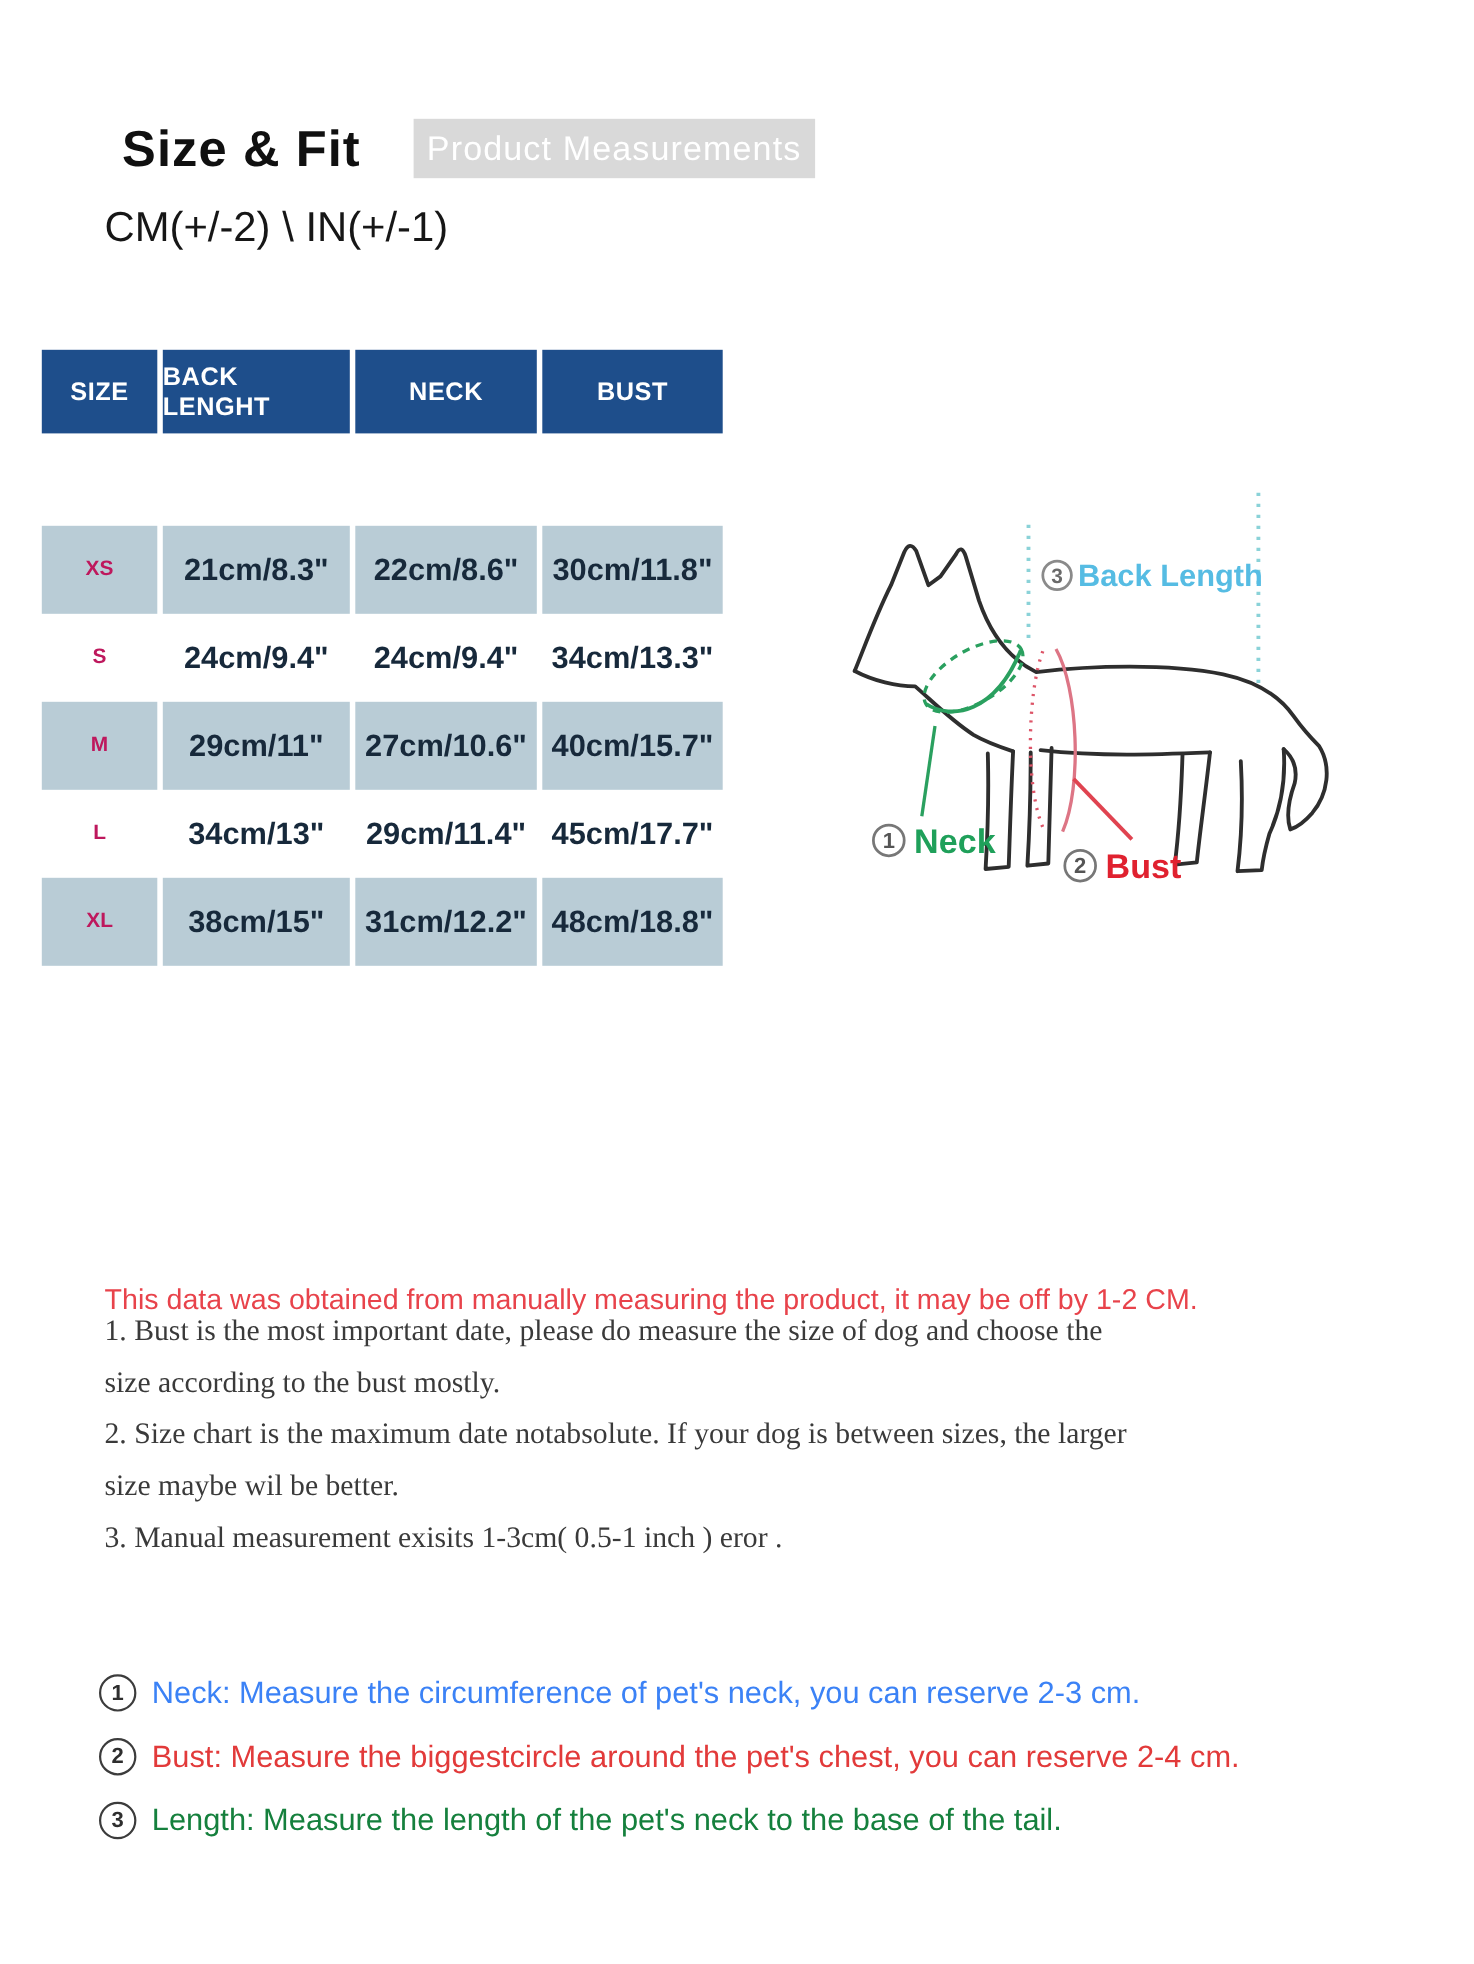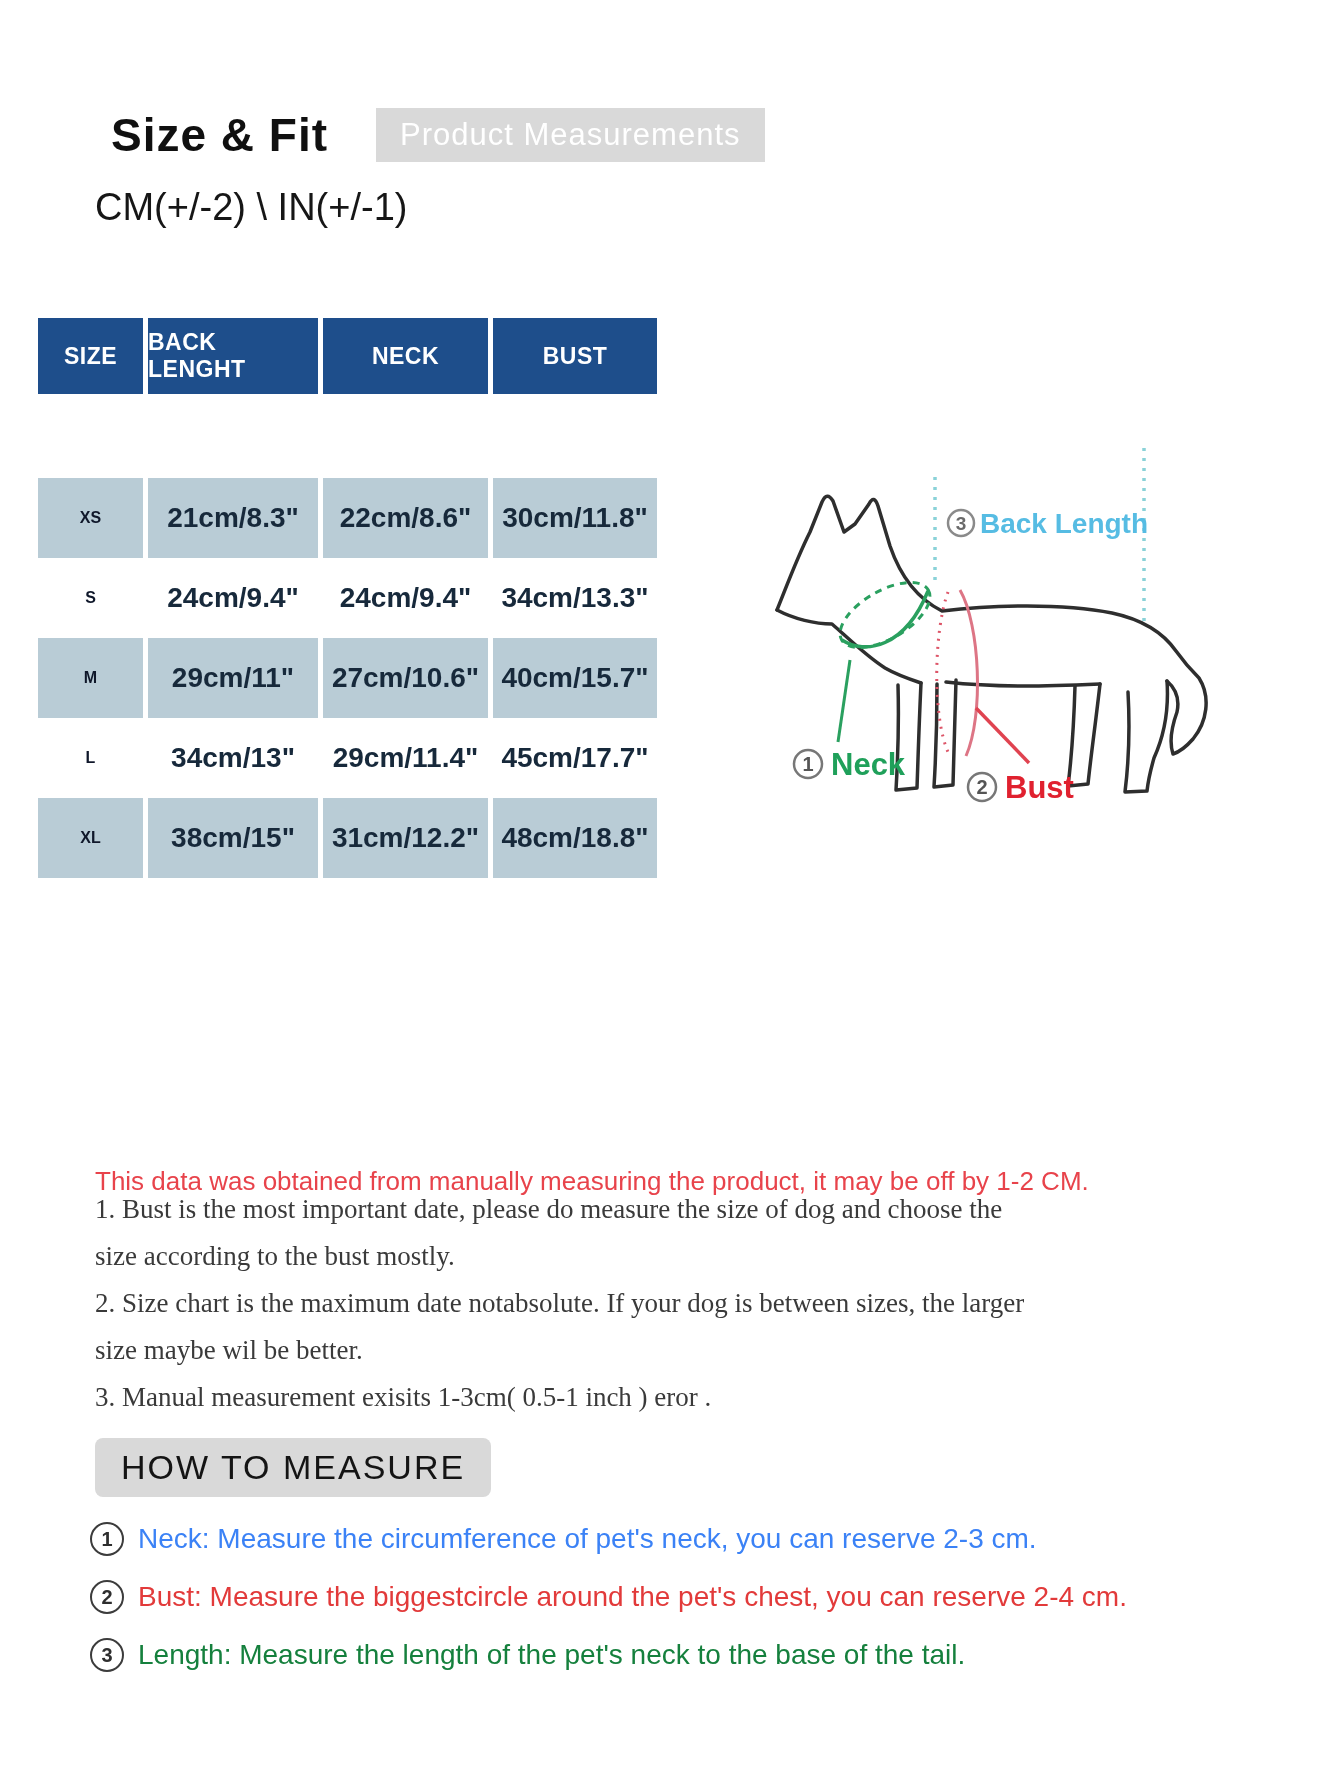"Product Measurements" .badge { padding: 9px 24px -> 9px 12px }
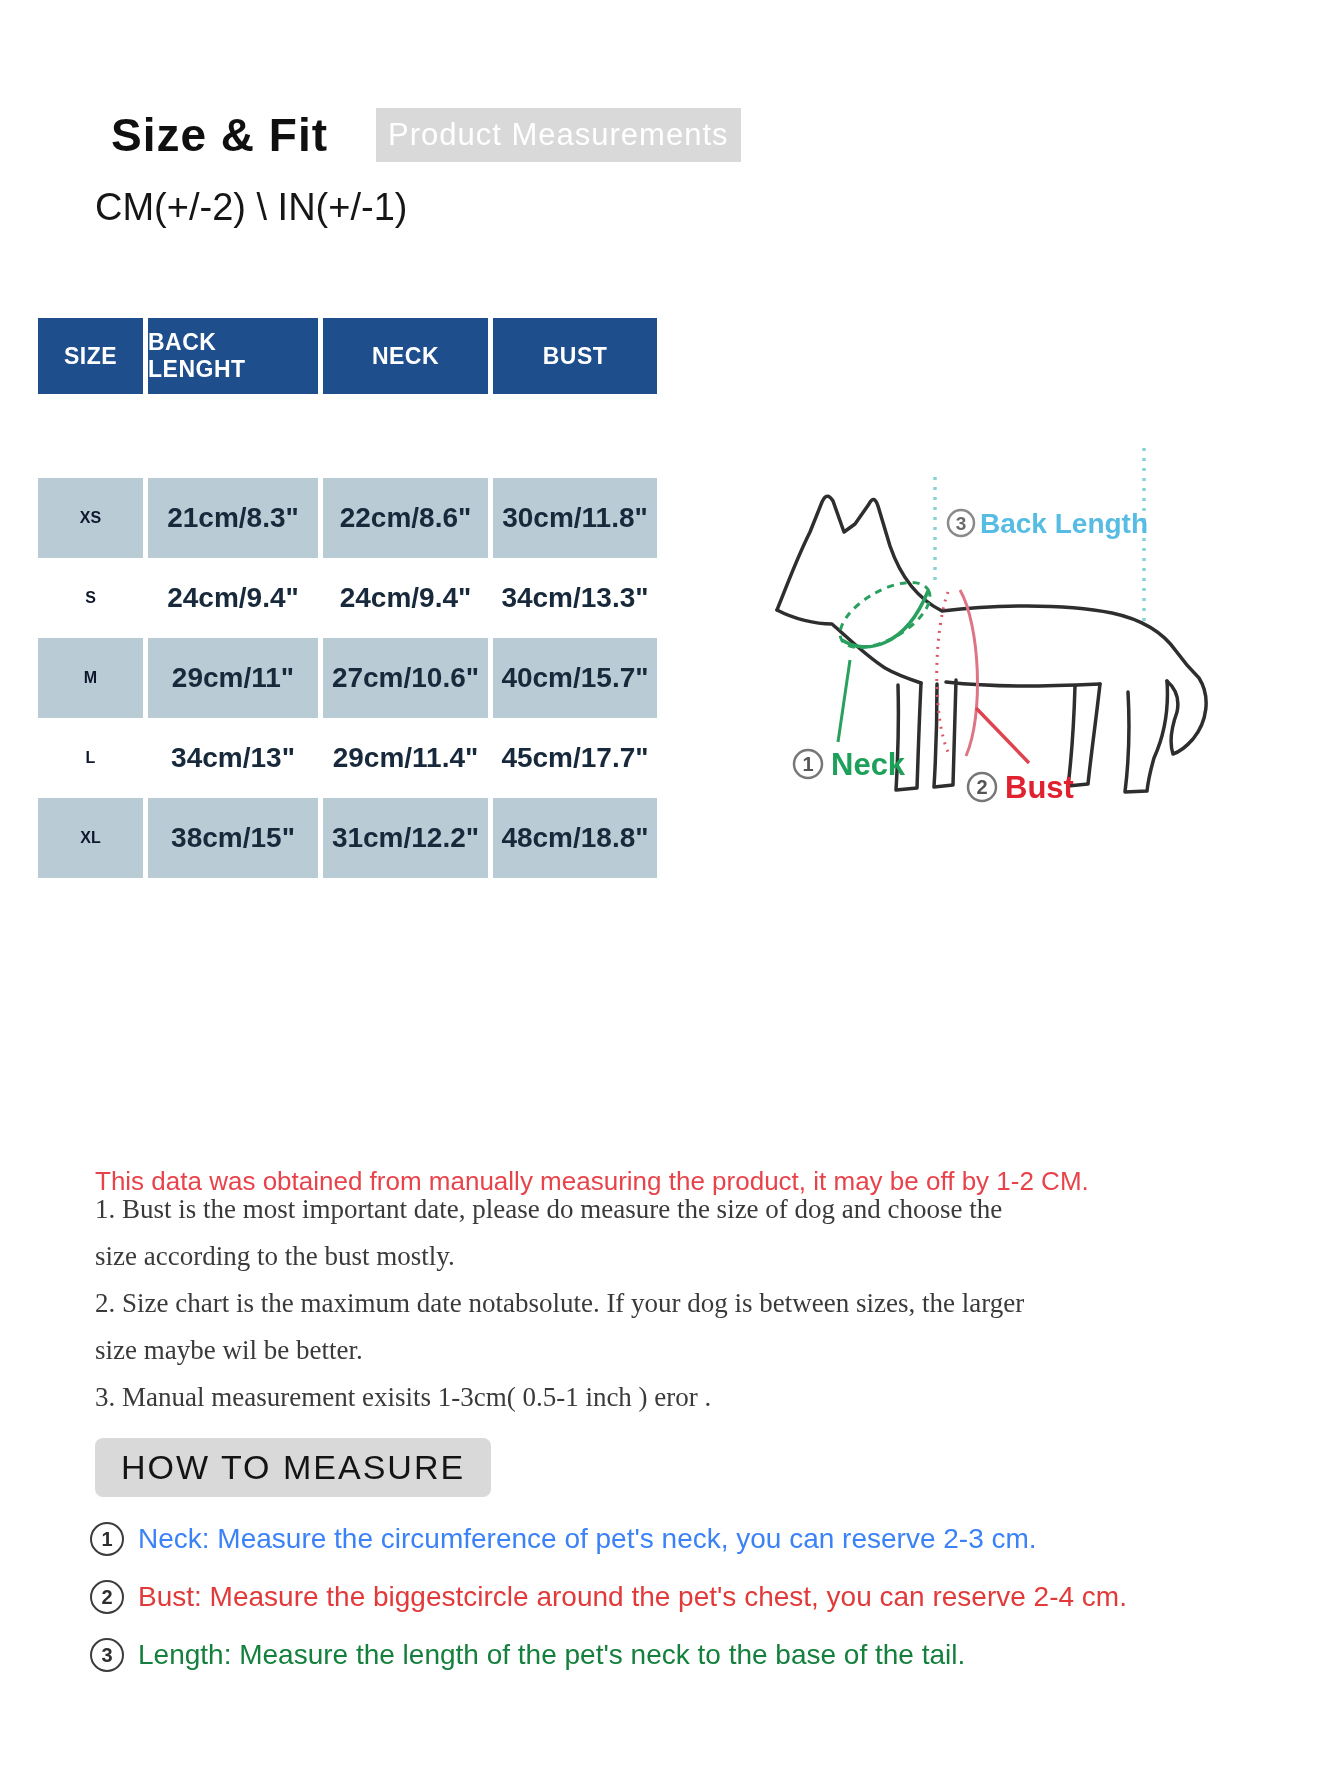"XS" .t-data .size-cell { color: #0f172a -> #be185d; font-size: 16px -> 19px }
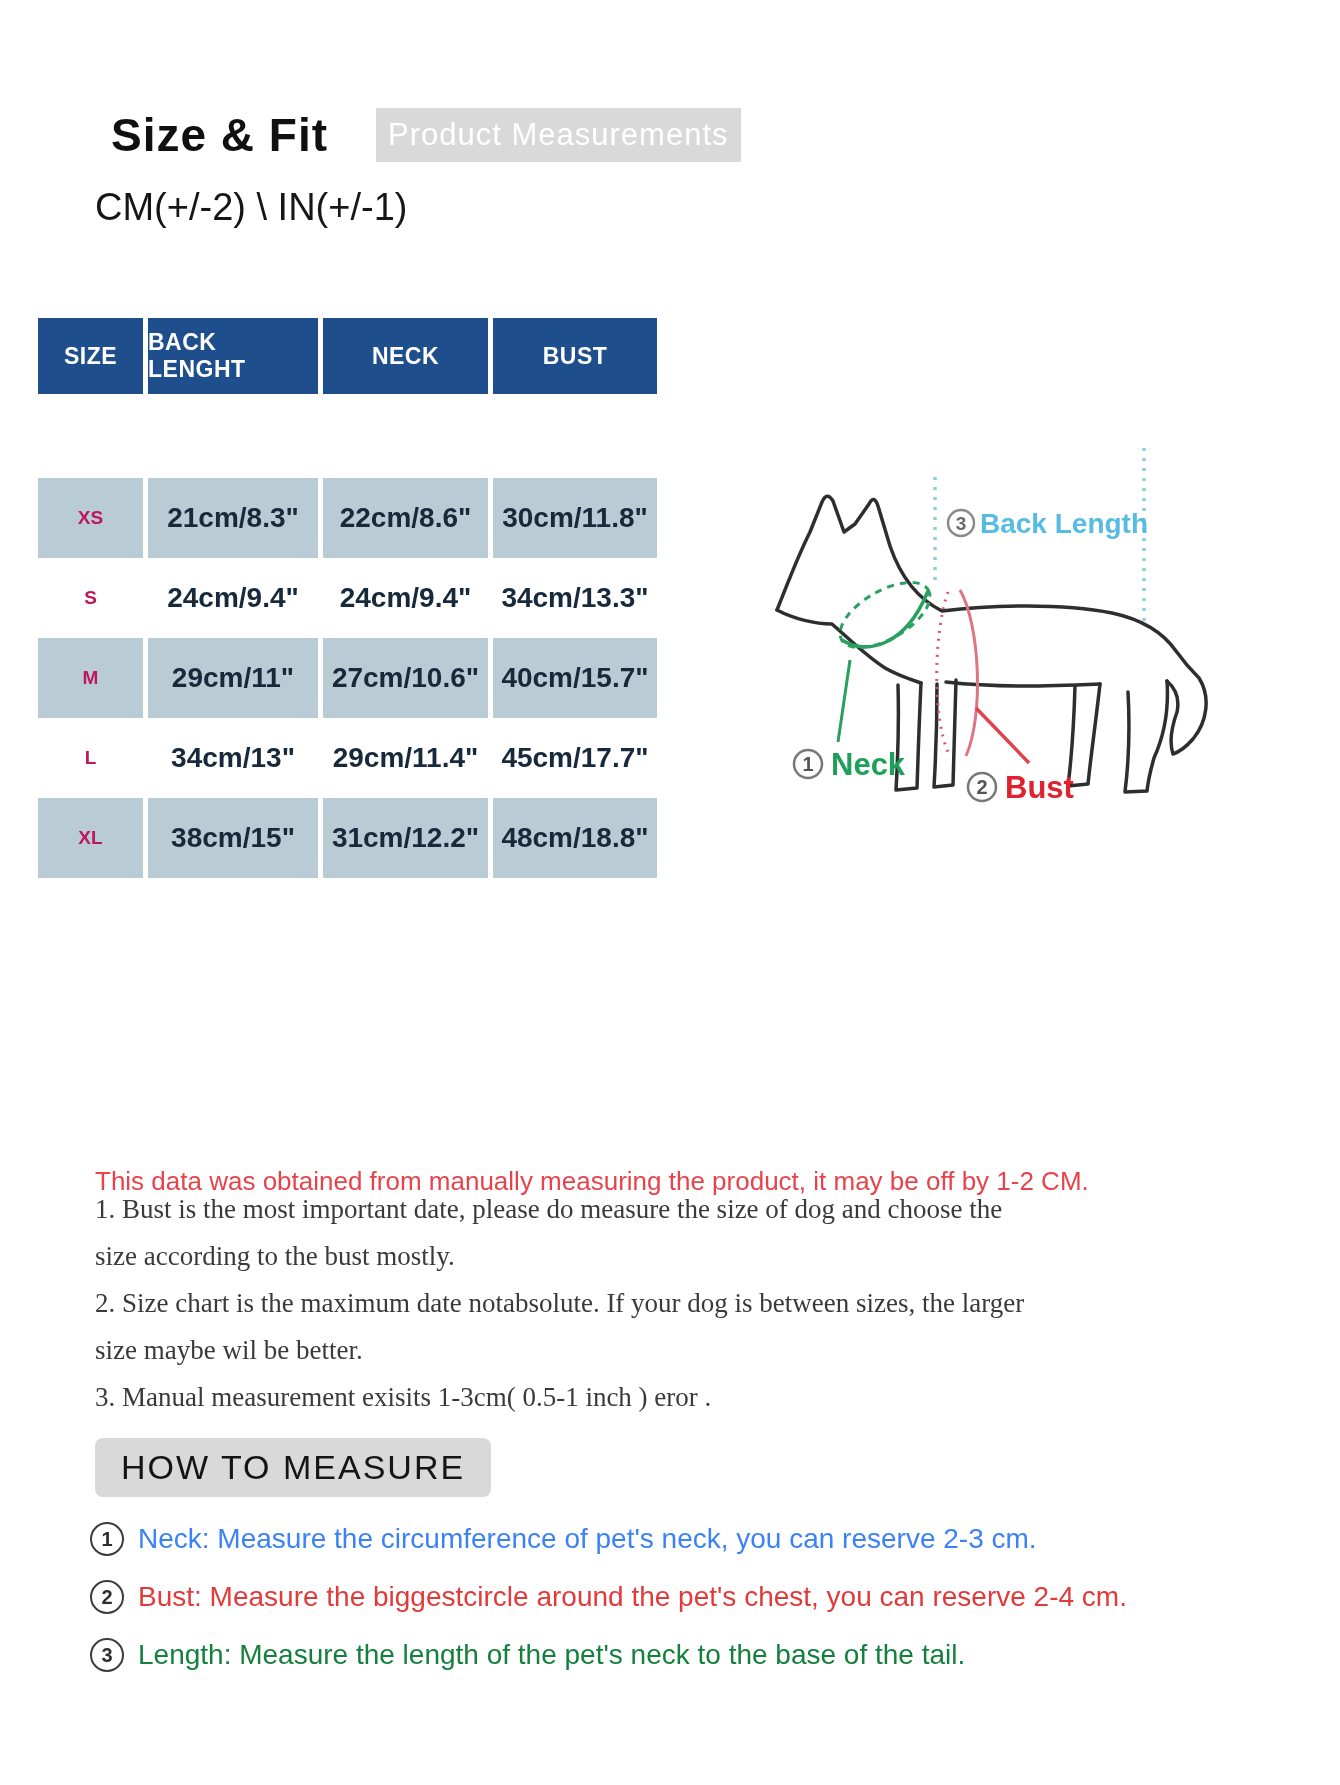"HOW TO MEASURE" div.how-to-box { html: <div>HOW TO MEASURE</div> -> none }
